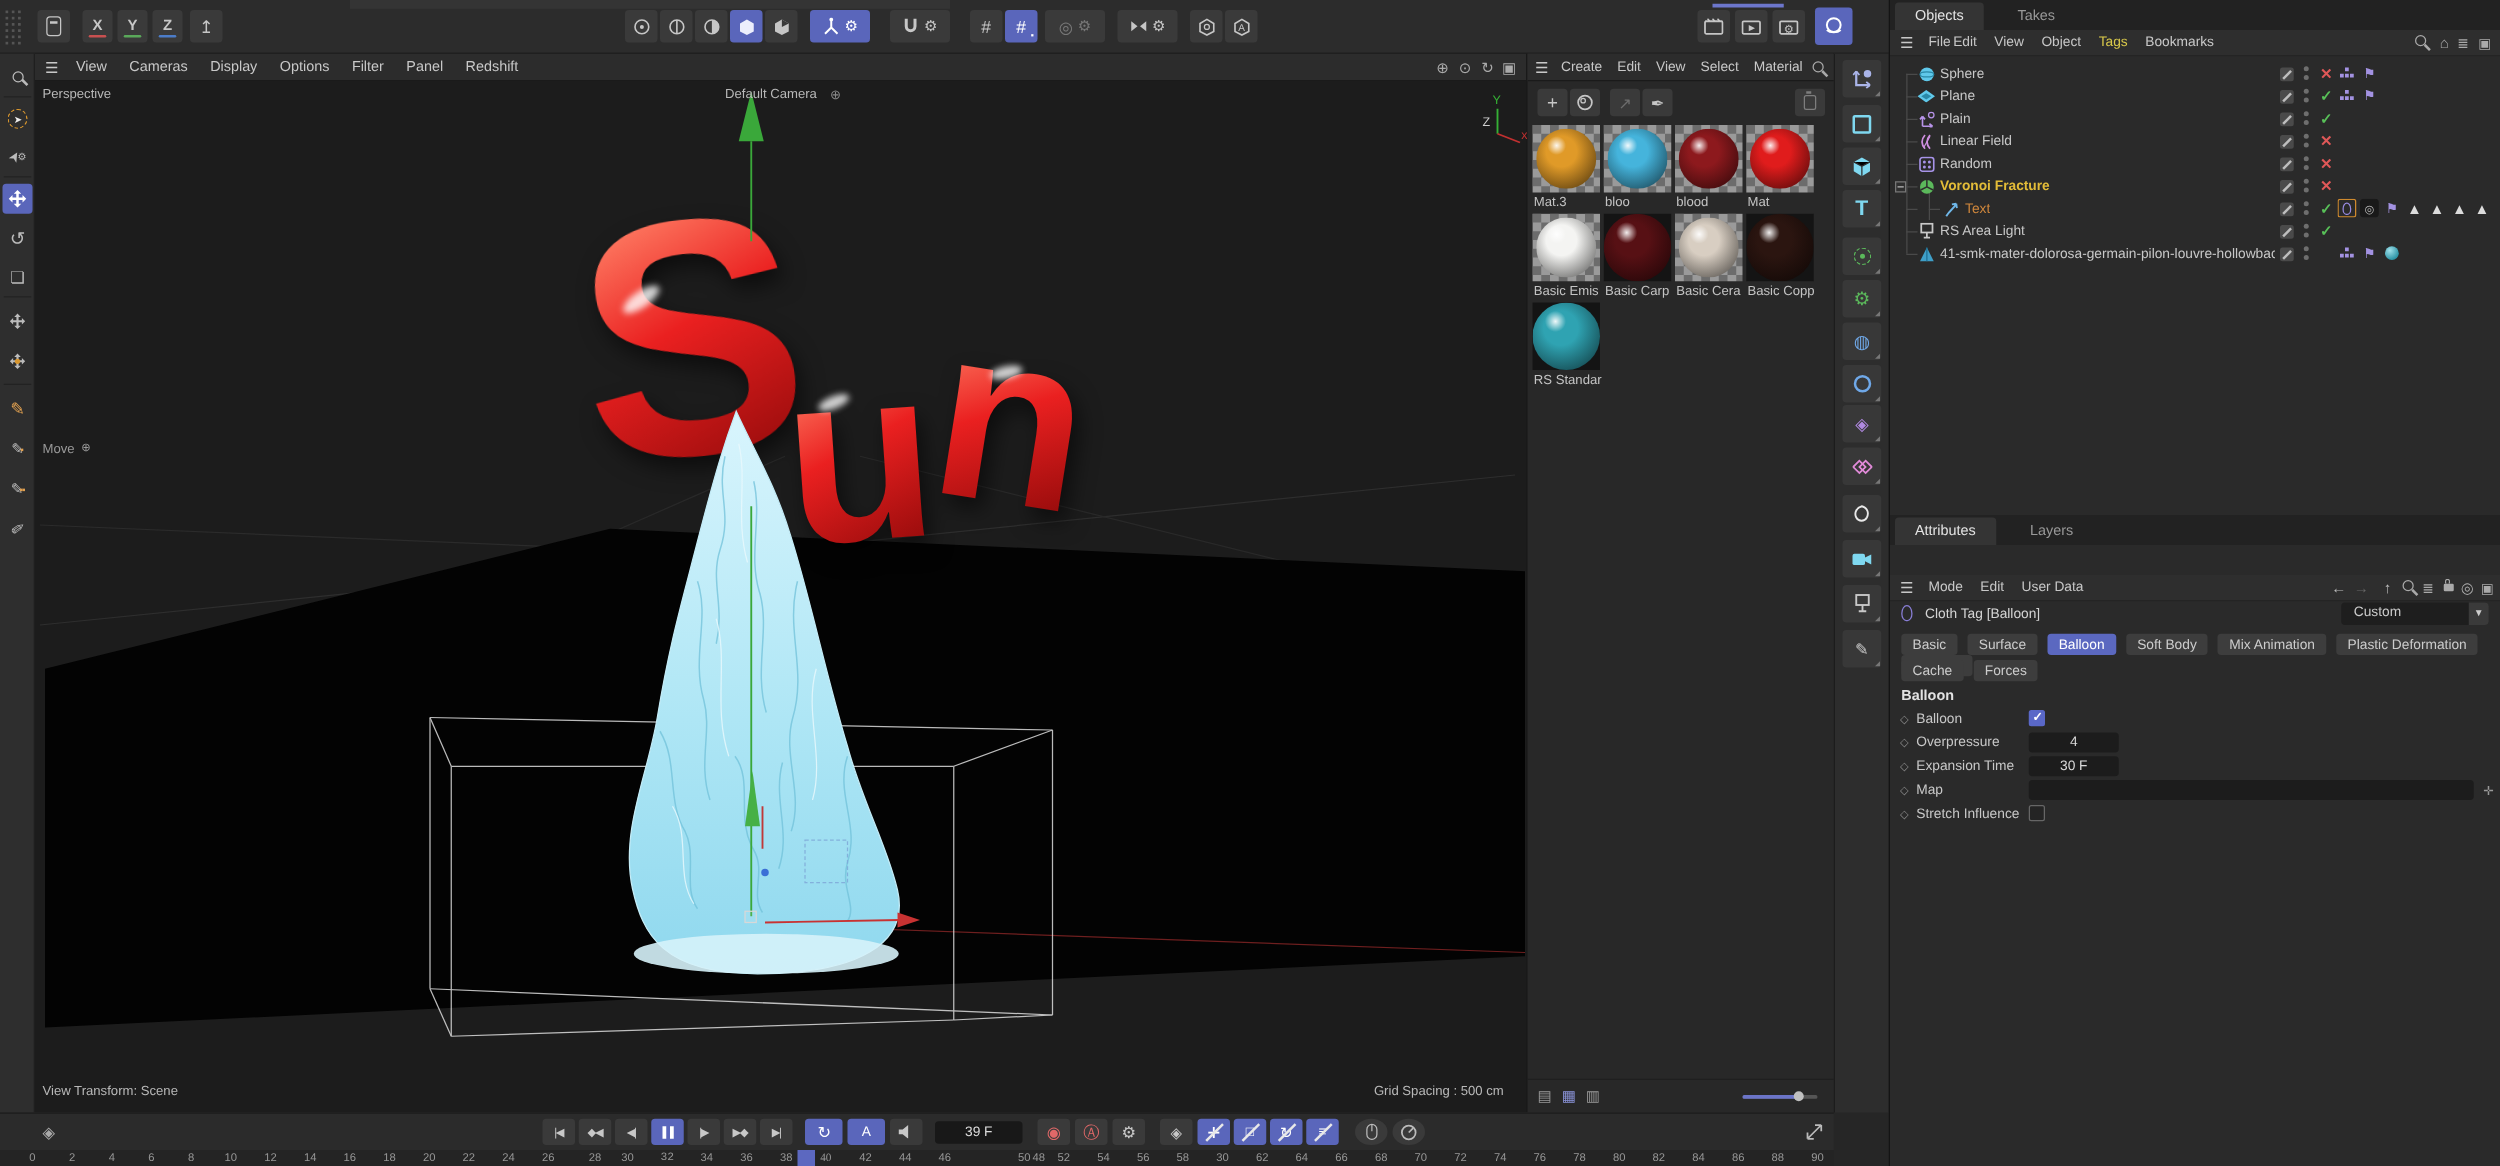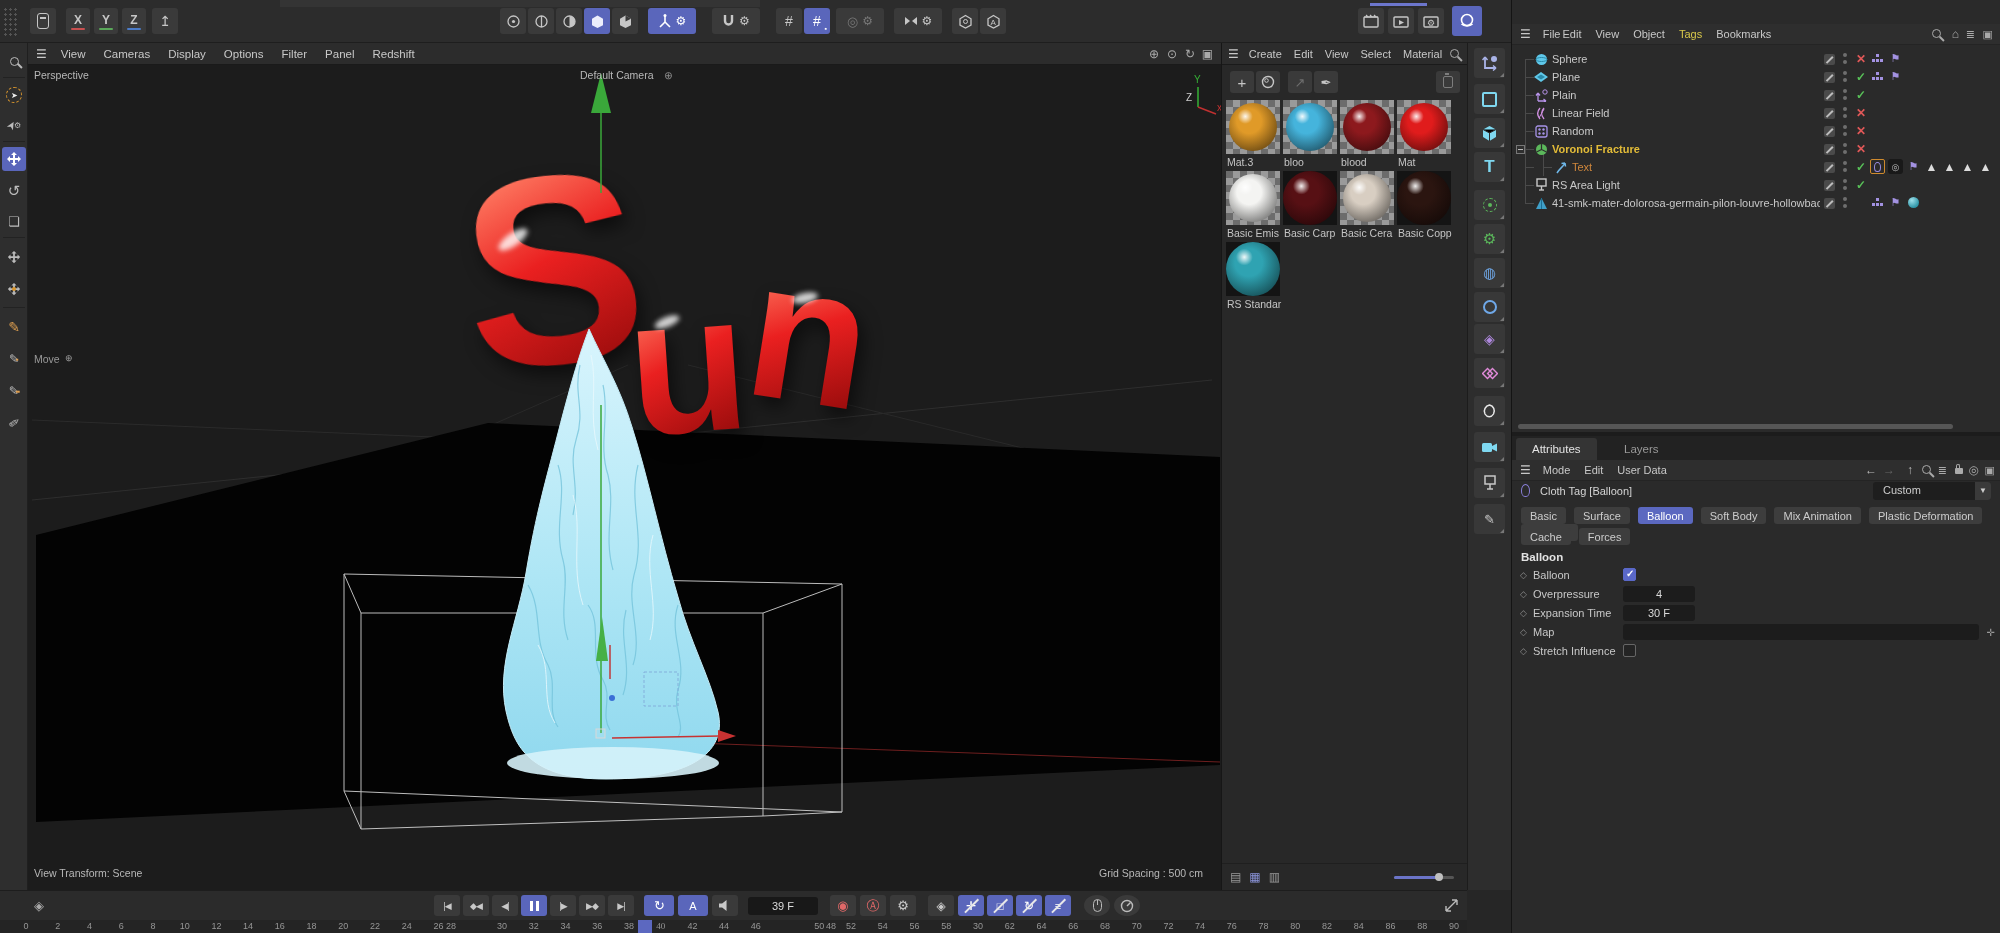"Objects" div.tabsbar { html: none -> <div> <div>Objects</div> <div>Takes</div> </div> }
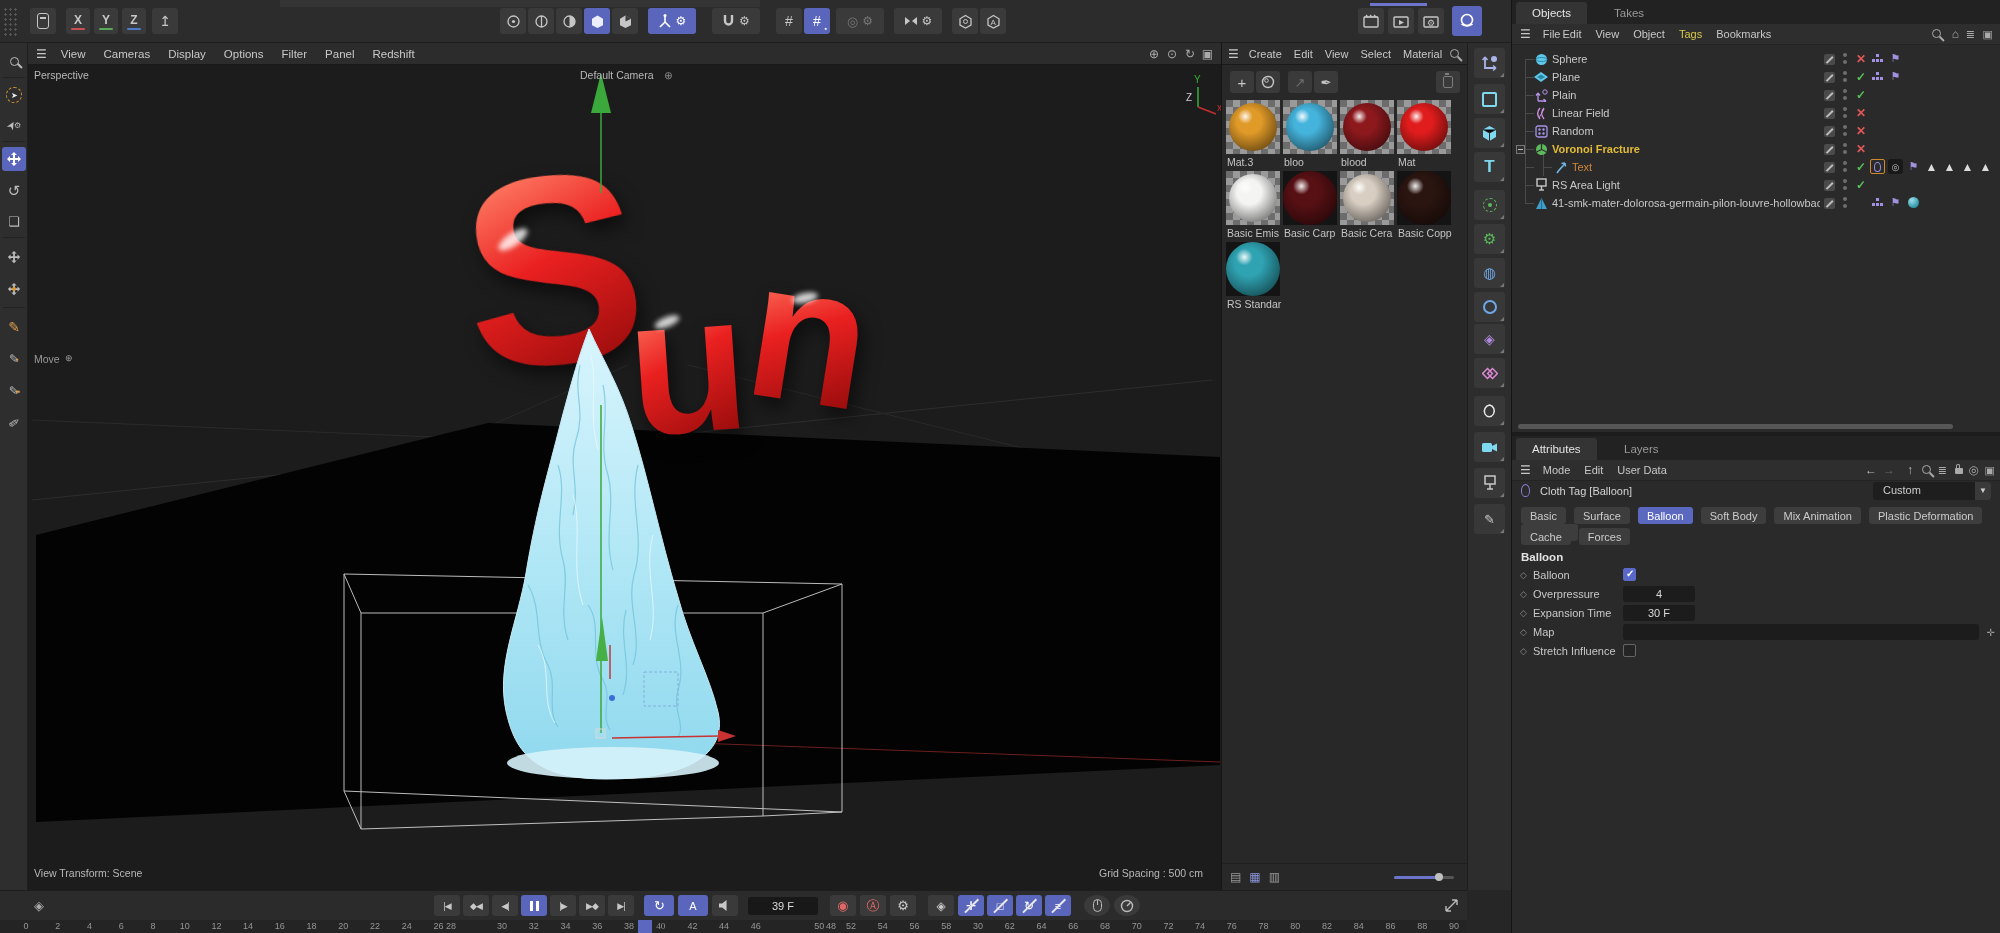"Attributes" div.tabsbar { top: 436px -> 412px }
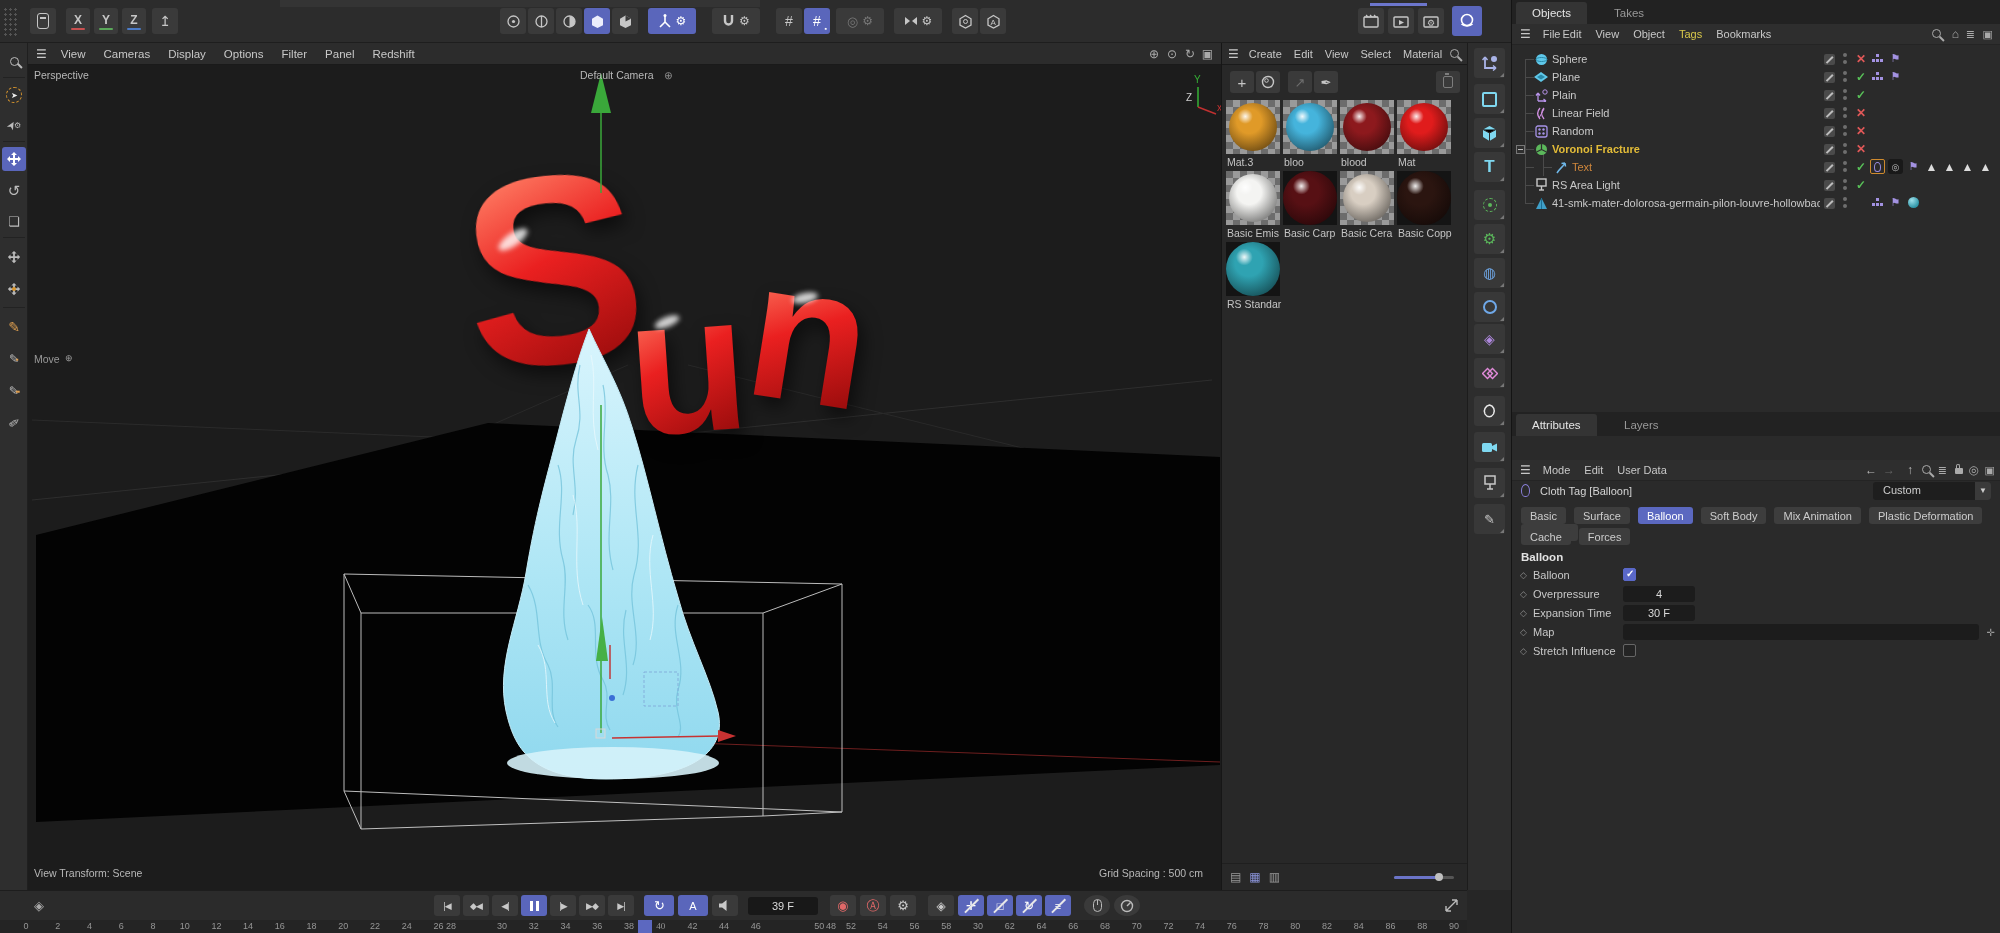"28" span { left: 451px -> 476px }
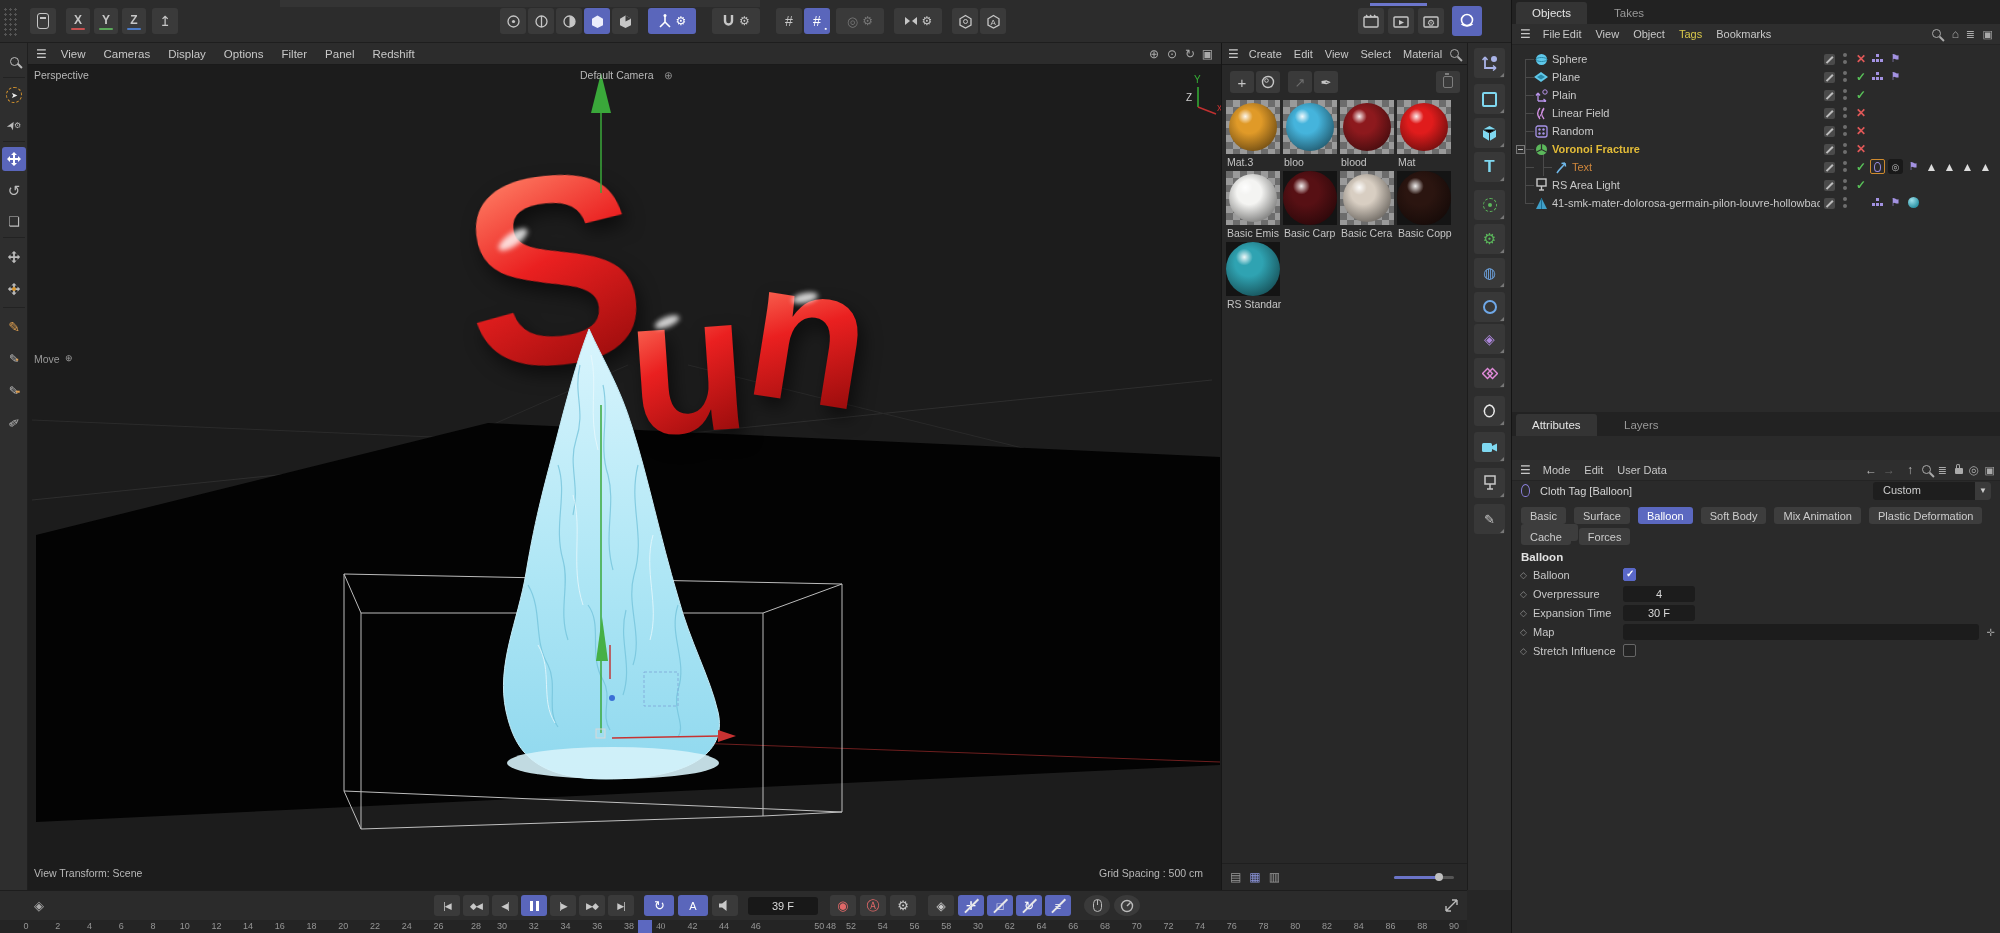"32" span { font-family: none -> Liberation Mono, monospace }
